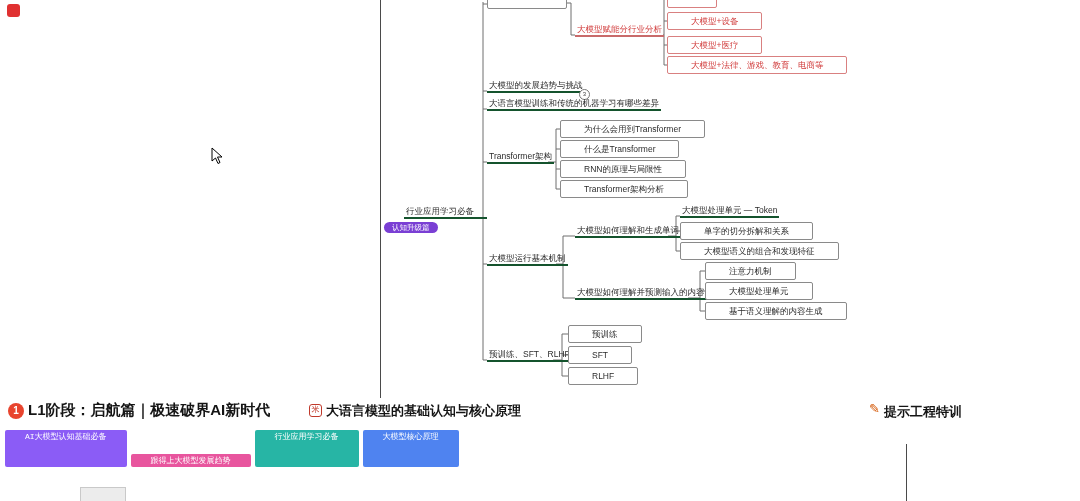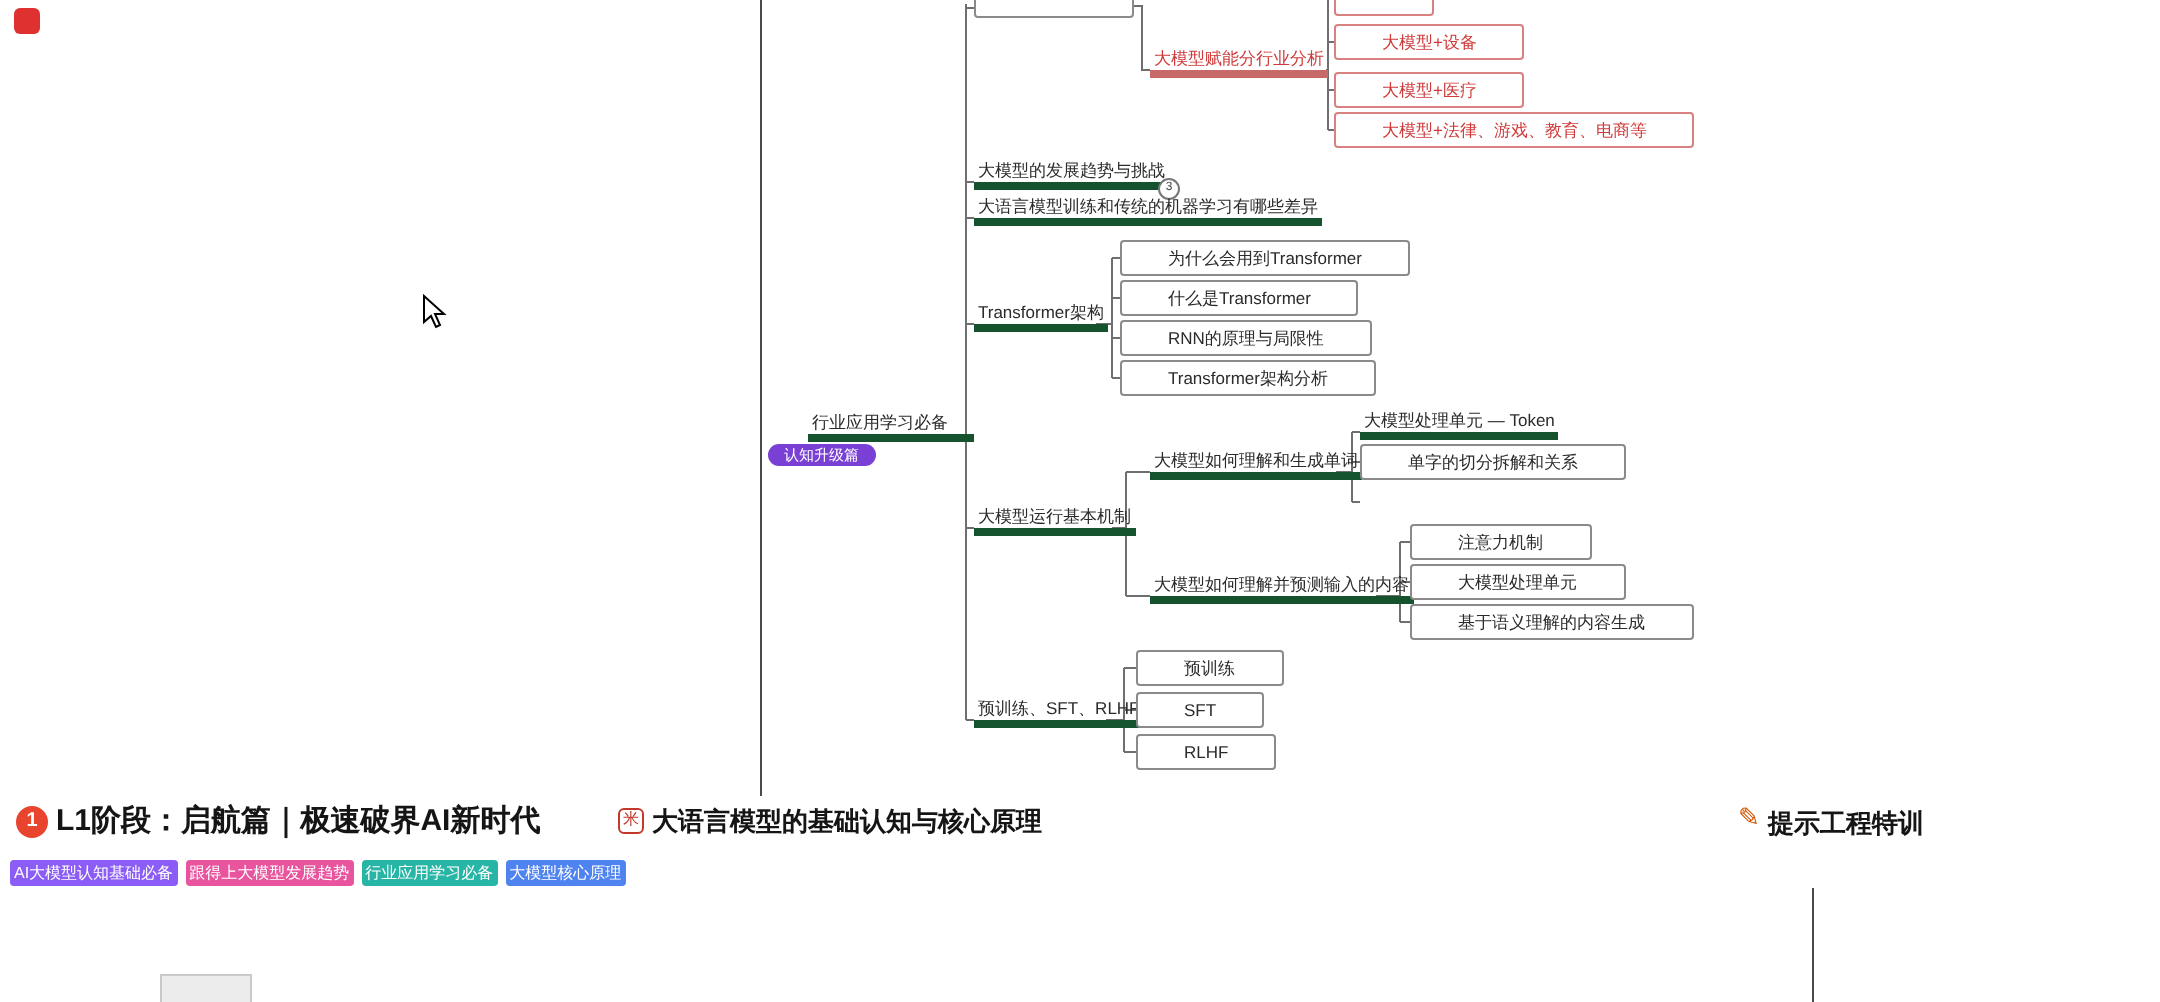"大模型赋能分行业分析" .textnode { border-bottom: 4px solid #14532d -> 2px solid #14532d }
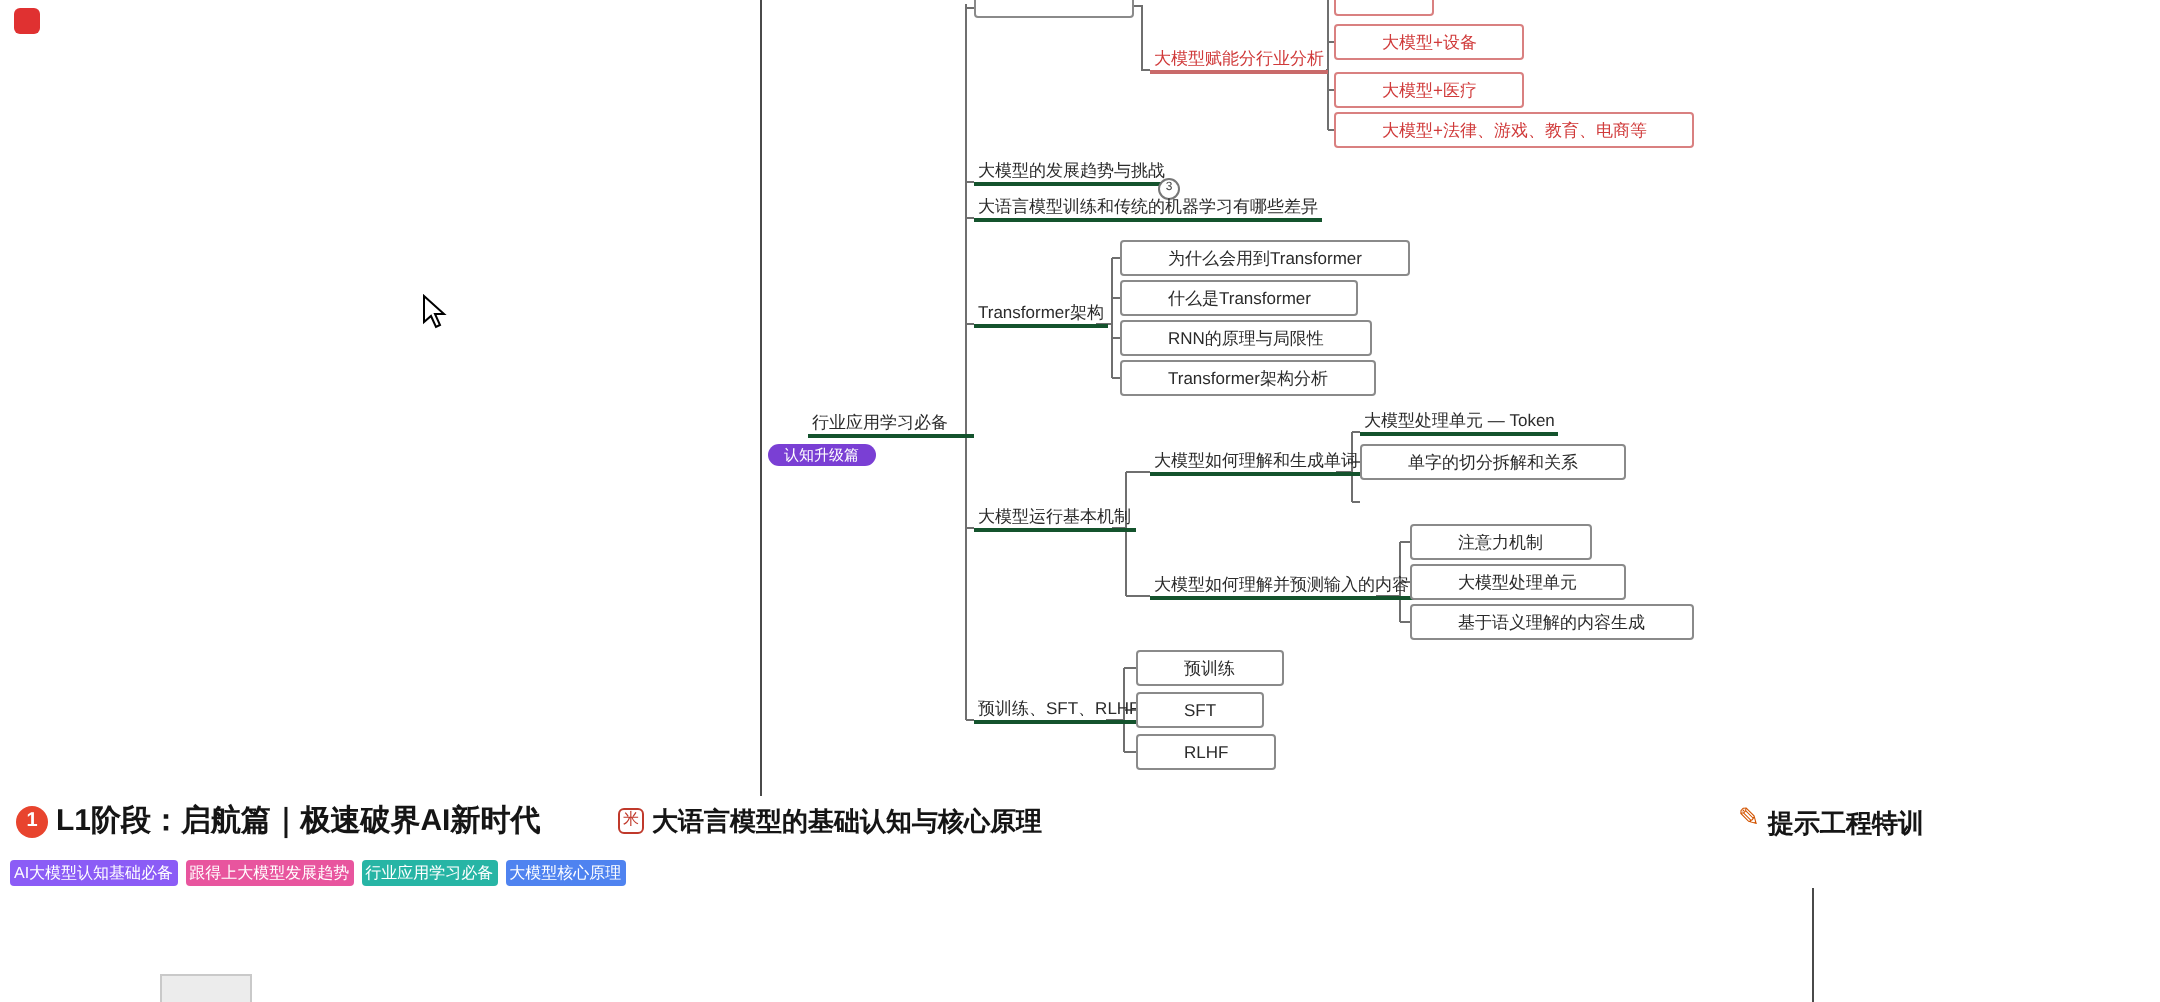"大模型语义的组合和发现特征" div.boxnode { html: none -> <div>大模型语义的组合和发现特征</div> }
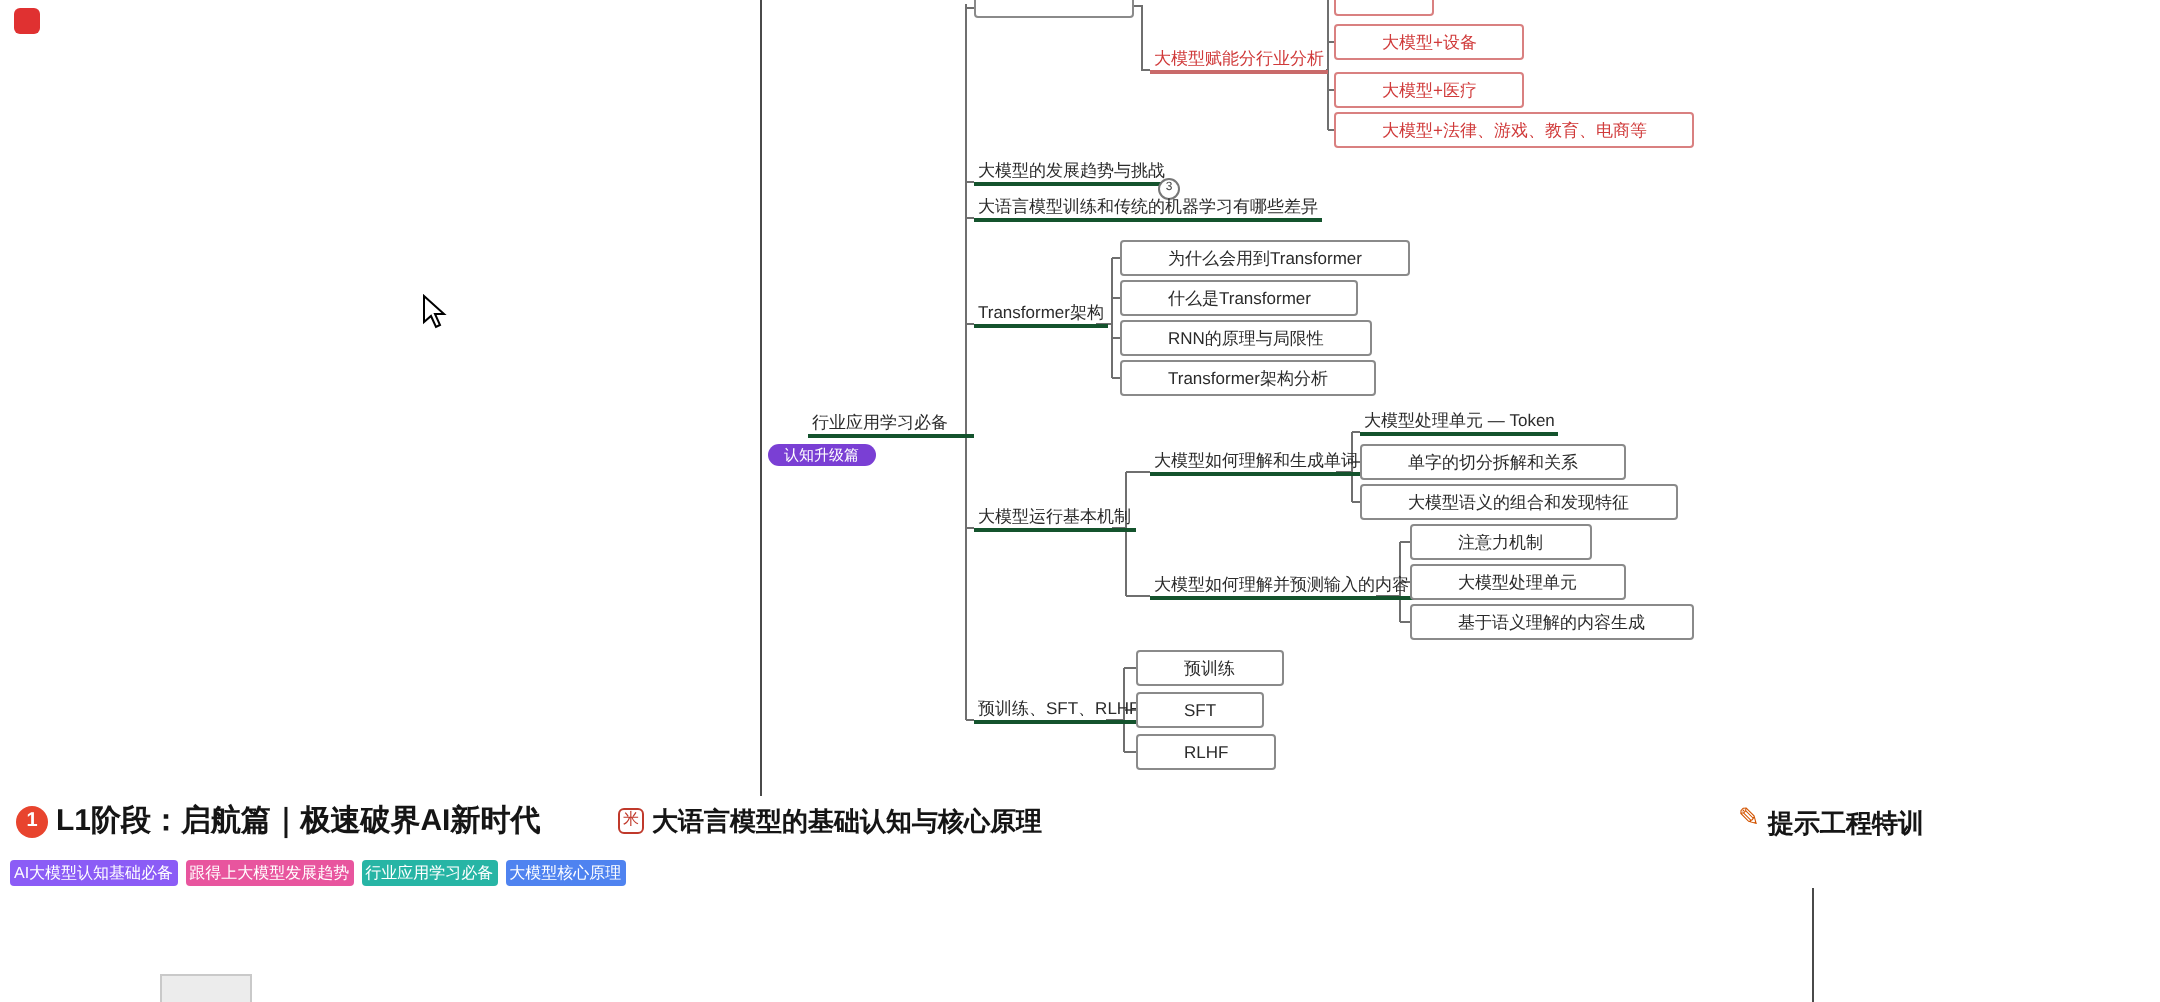"AI大模型认知基础必备" .tag { font-family: none -> Liberation Mono, monospace; padding: 2px 2px -> 2px 20px }
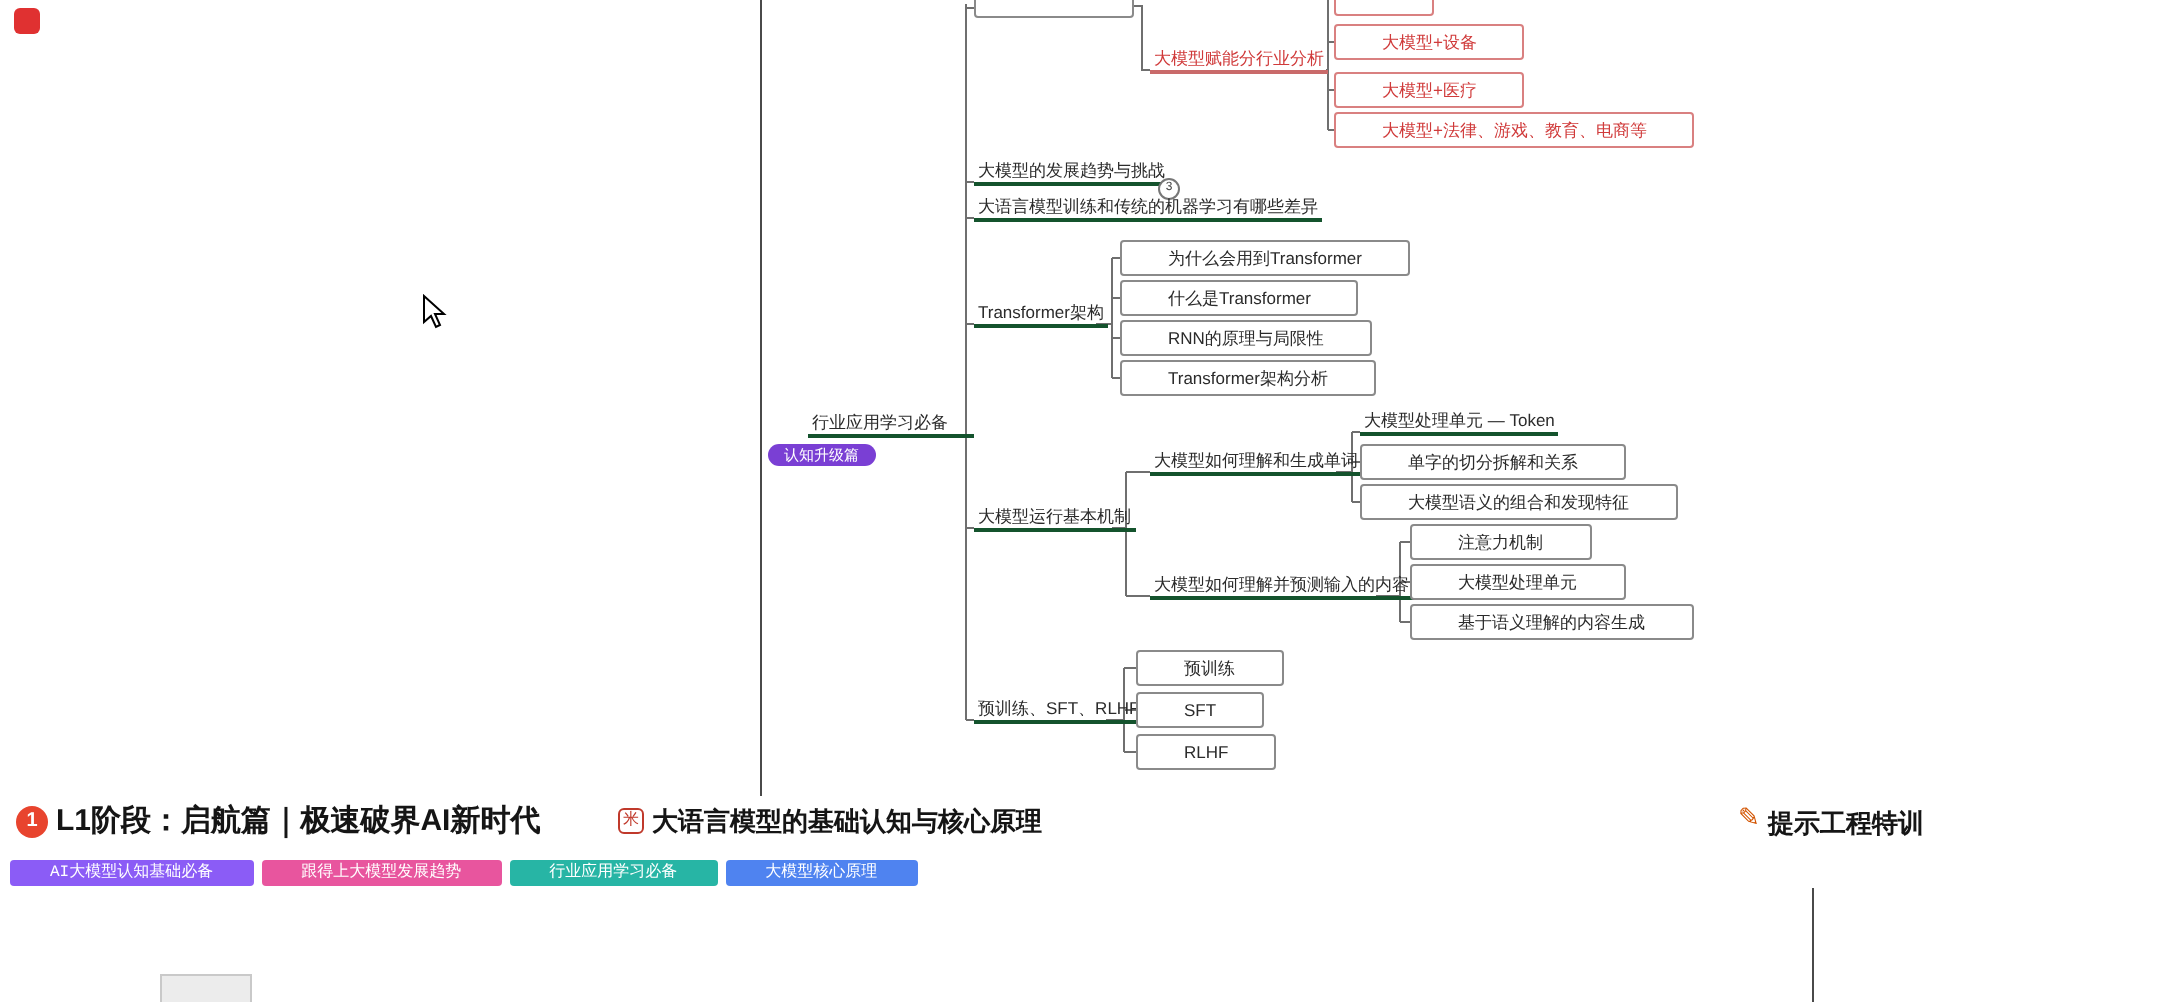"跟得上大模型发展趋势" span.tag { margin-top: none -> 24px }
